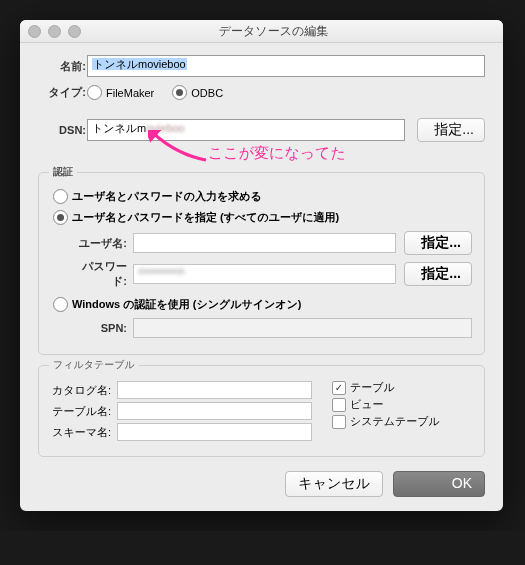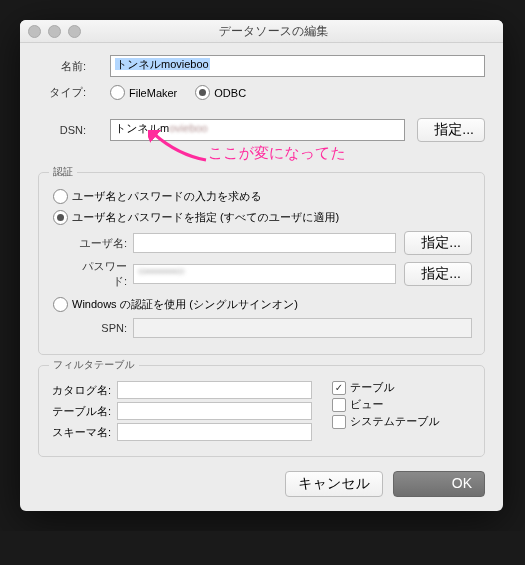"名前:" .label { font-weight: none -> bold; margin-right: 24px -> 1px }
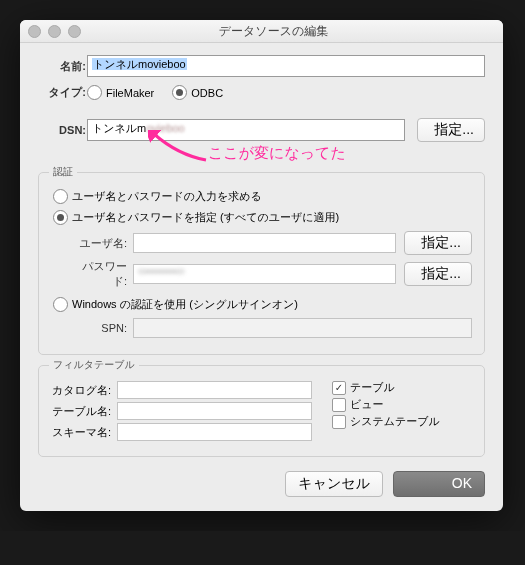"認証" div.group { font-weight: none -> bold }
